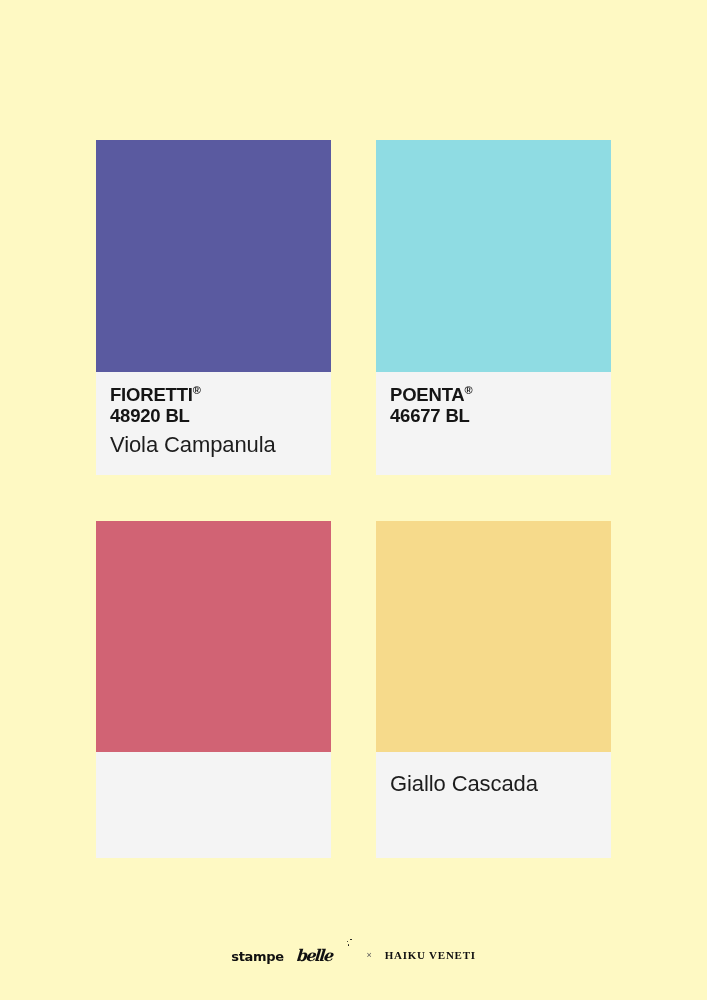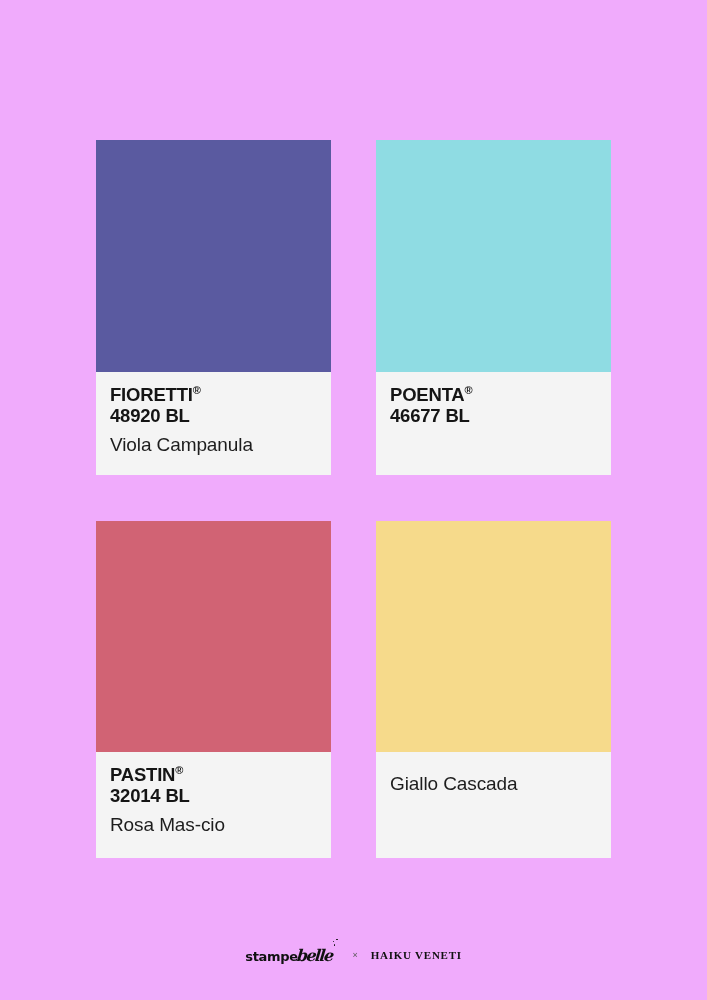"FIORETTI®" .poster { background: #f0abfc -> #fef9c3 }
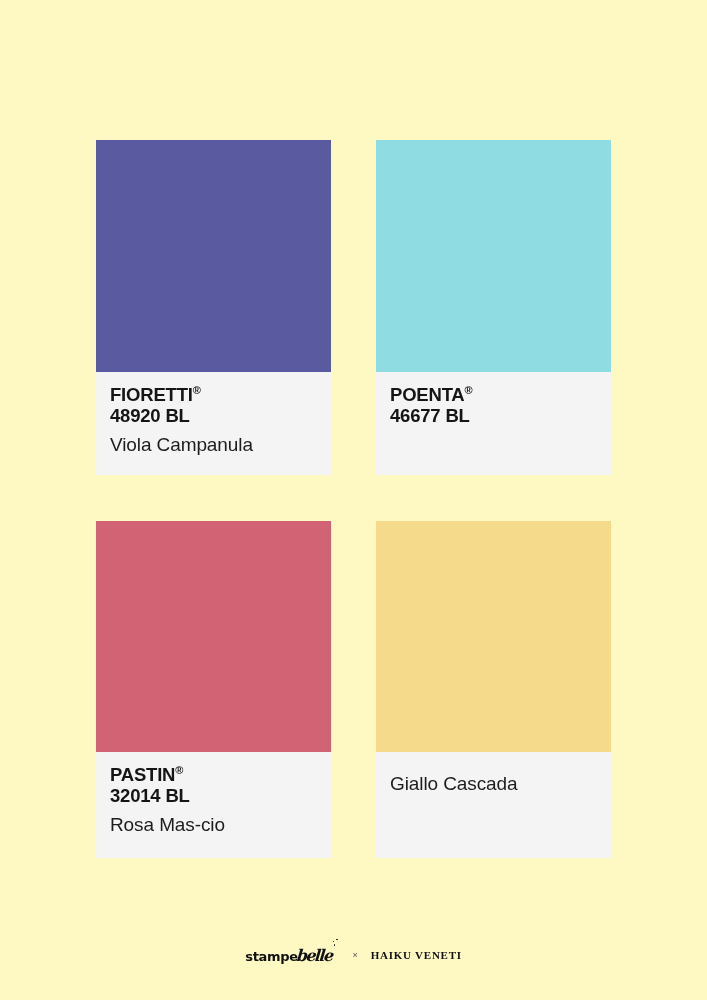"Viola Campanula" .swatch-name { font-size: 19px -> 22px }
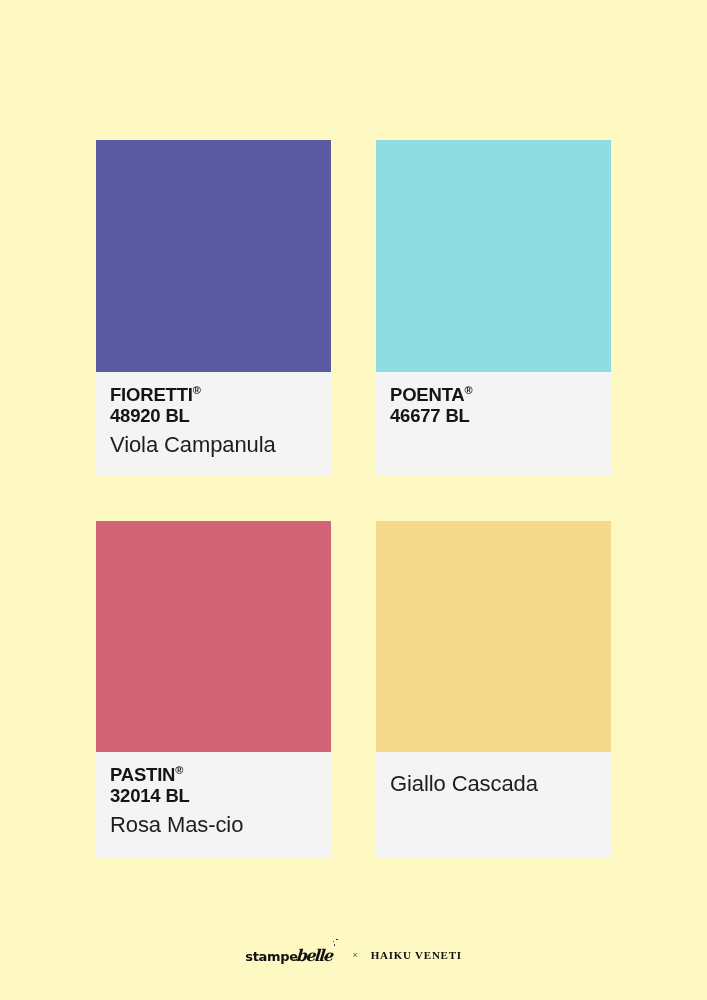"PASTIN®" div.swatch-info { html: <div> <div><span>PASTIN</span><span>®</span><br><span>32014 BL</span></div> <div>Rosa Mas-cio</div> </div> -> none }
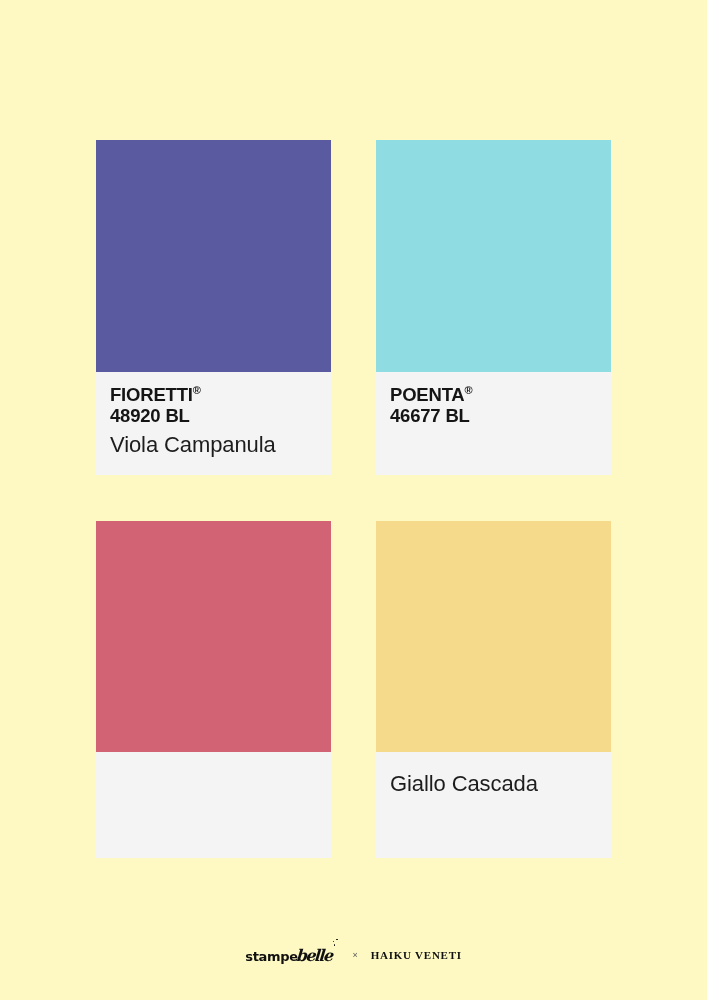"stampe" .brand-stampe { gap: none -> 14px }
